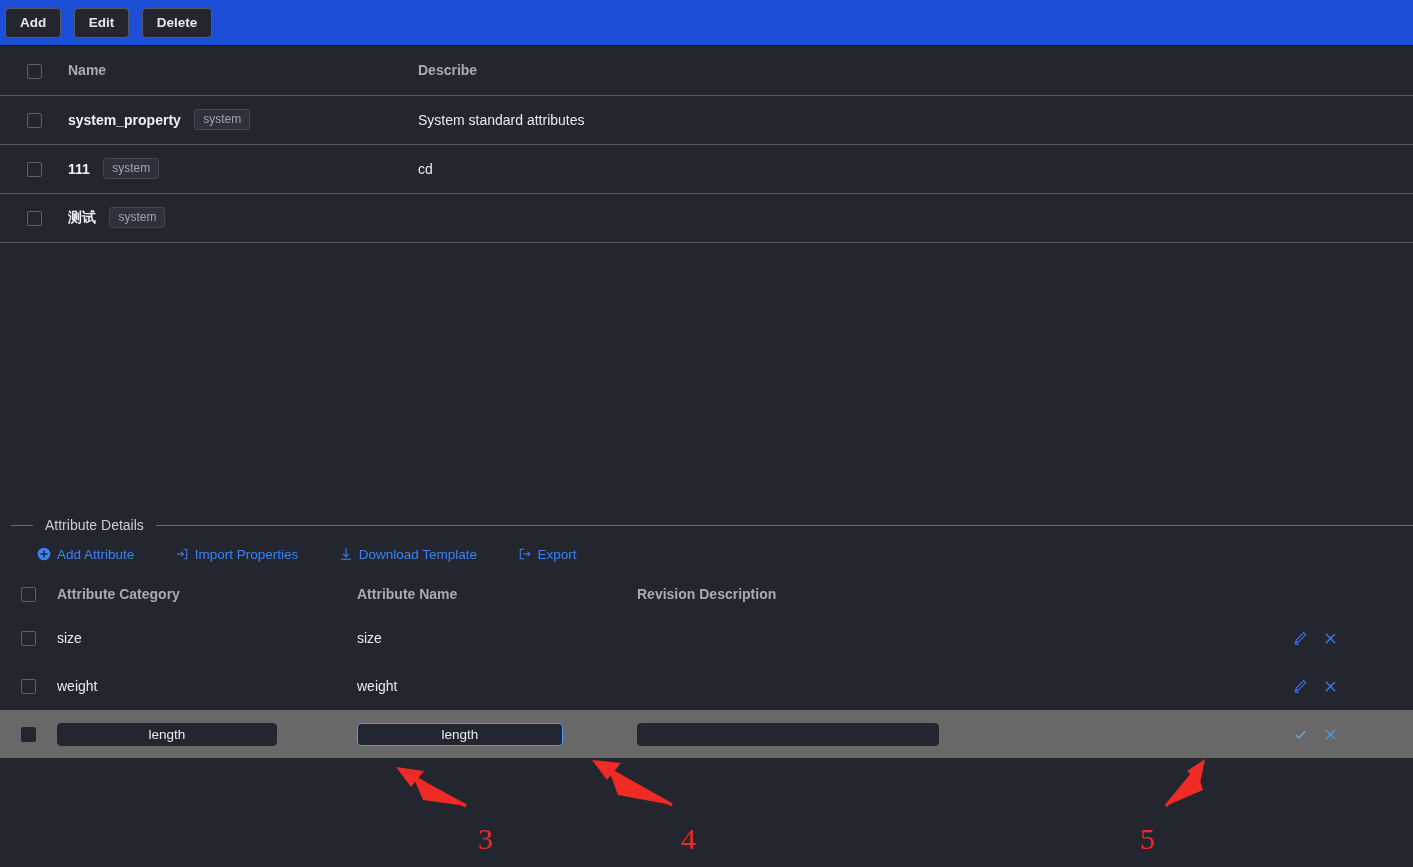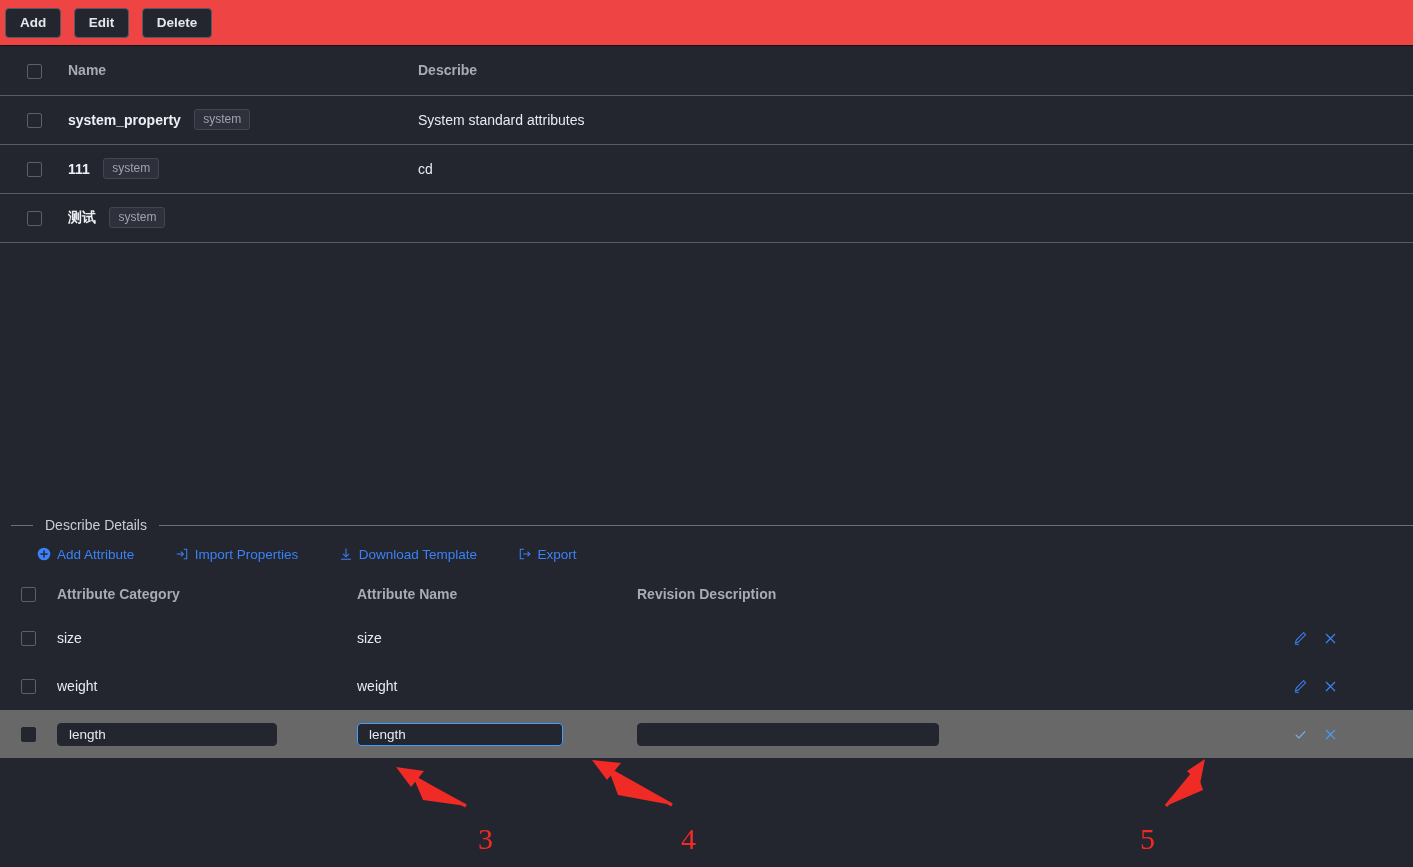"Add Edit Delete" .toolbar { background: #ef4444 -> #1d4ed8 }
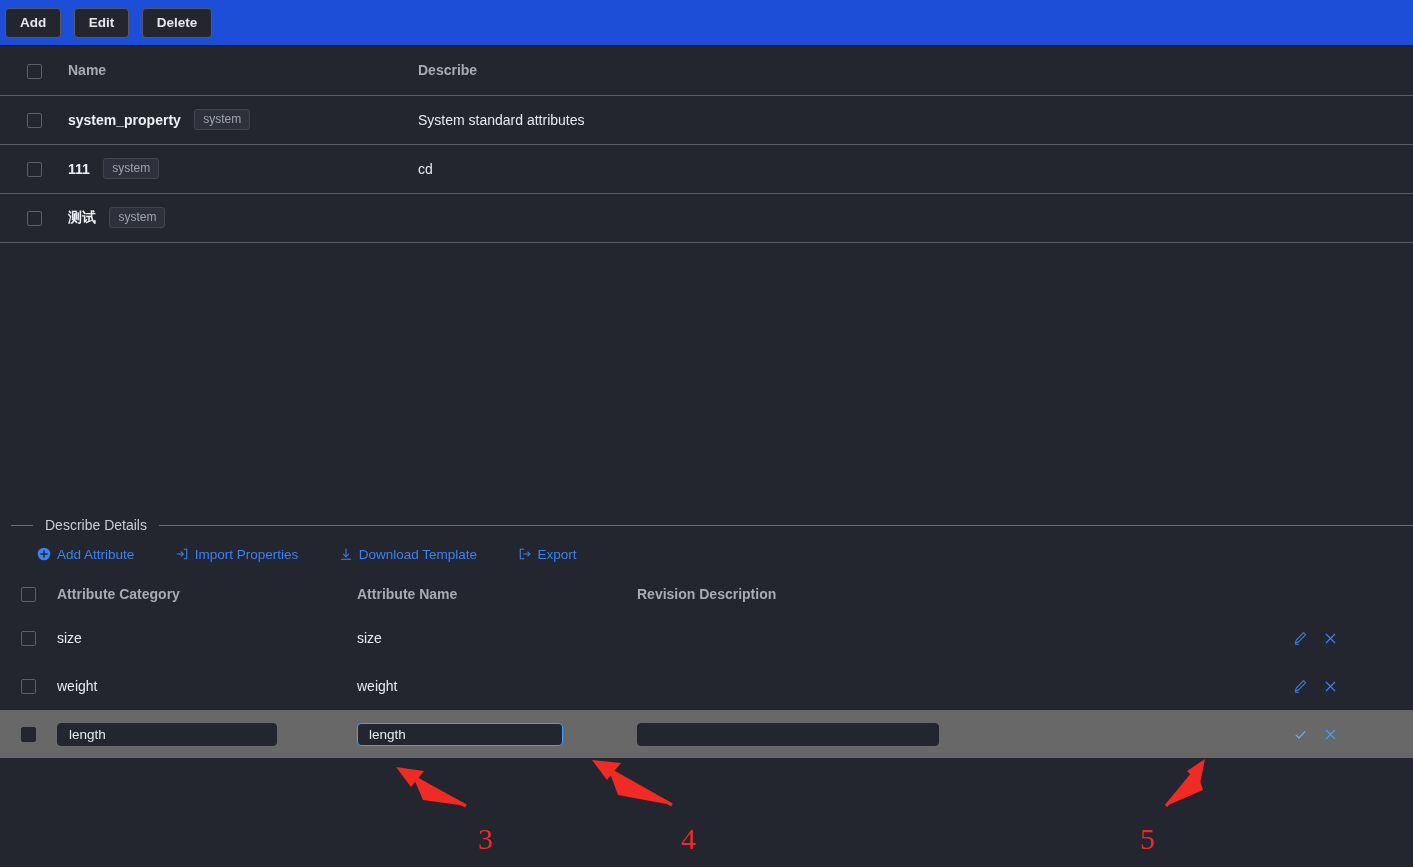"Describe Details" div.legend-text { text: Describe -> Attribute }
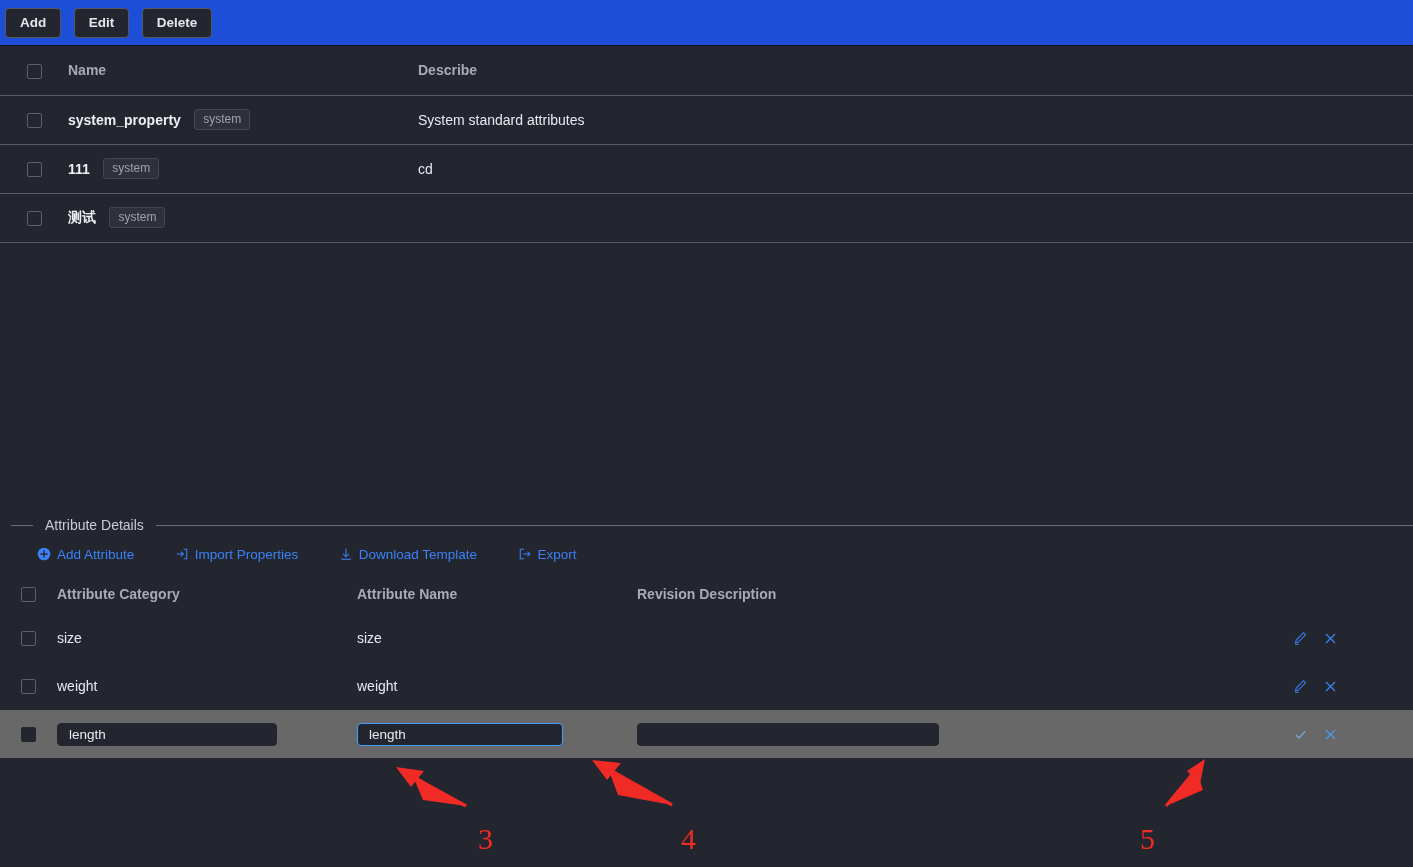"length" .inp { text-align: none -> center }
